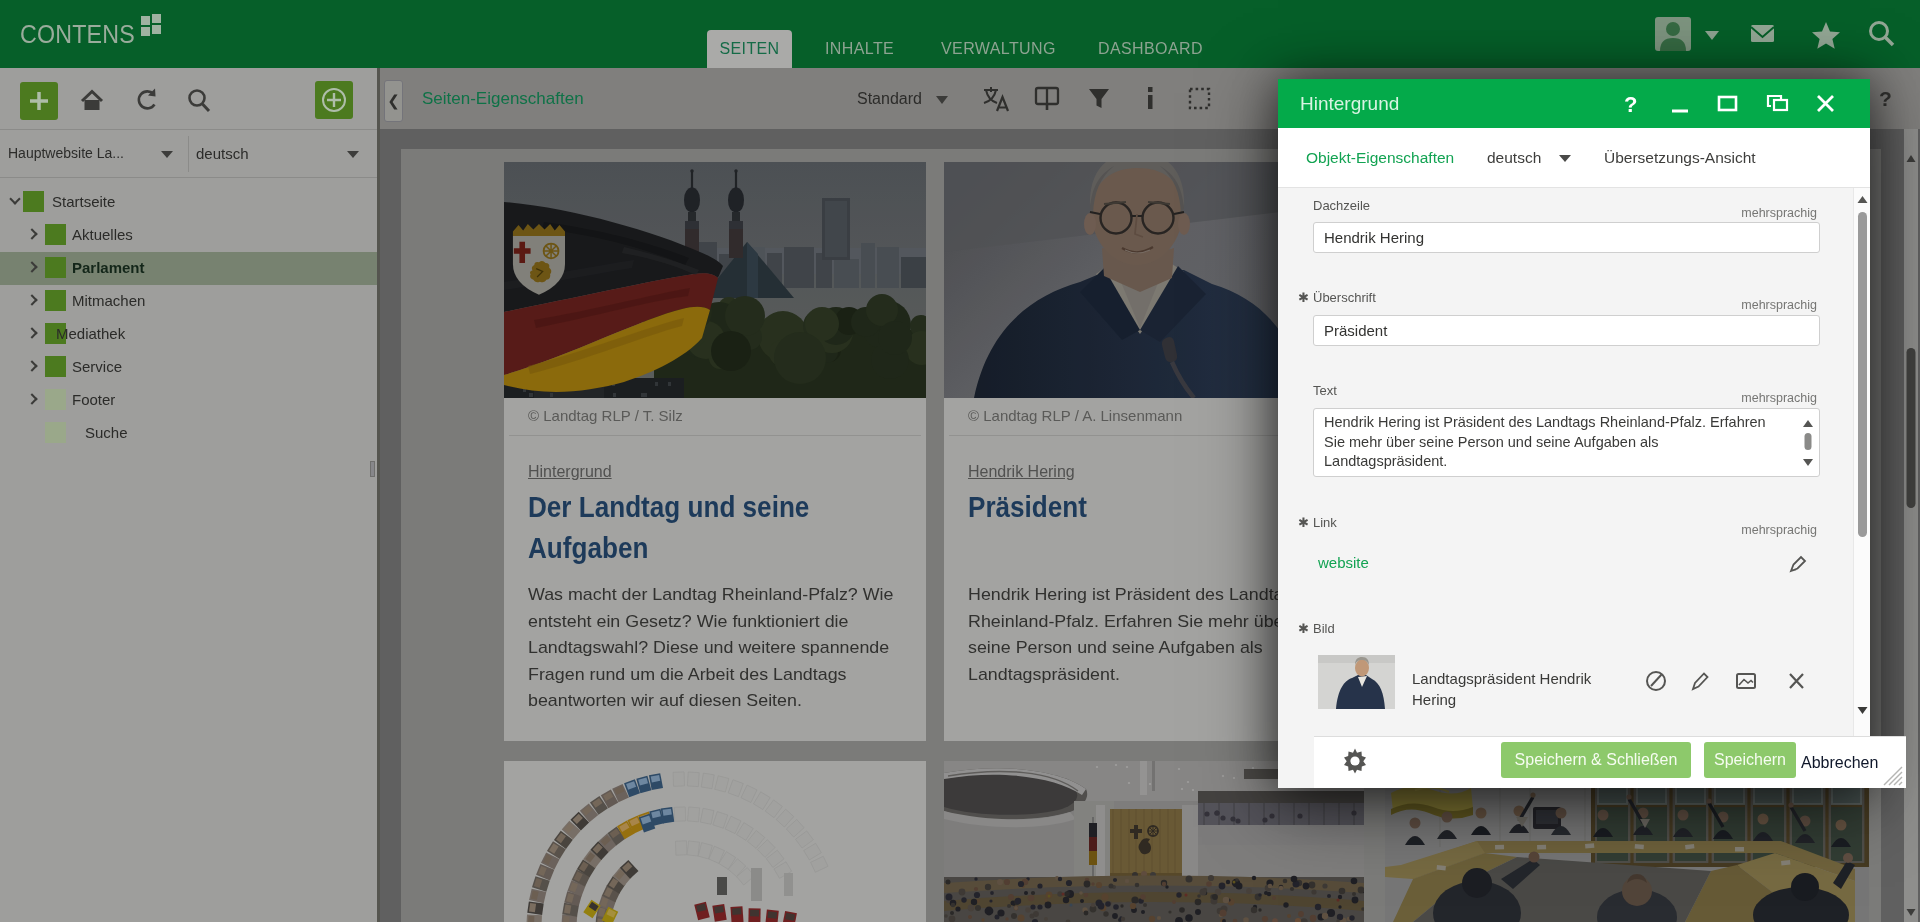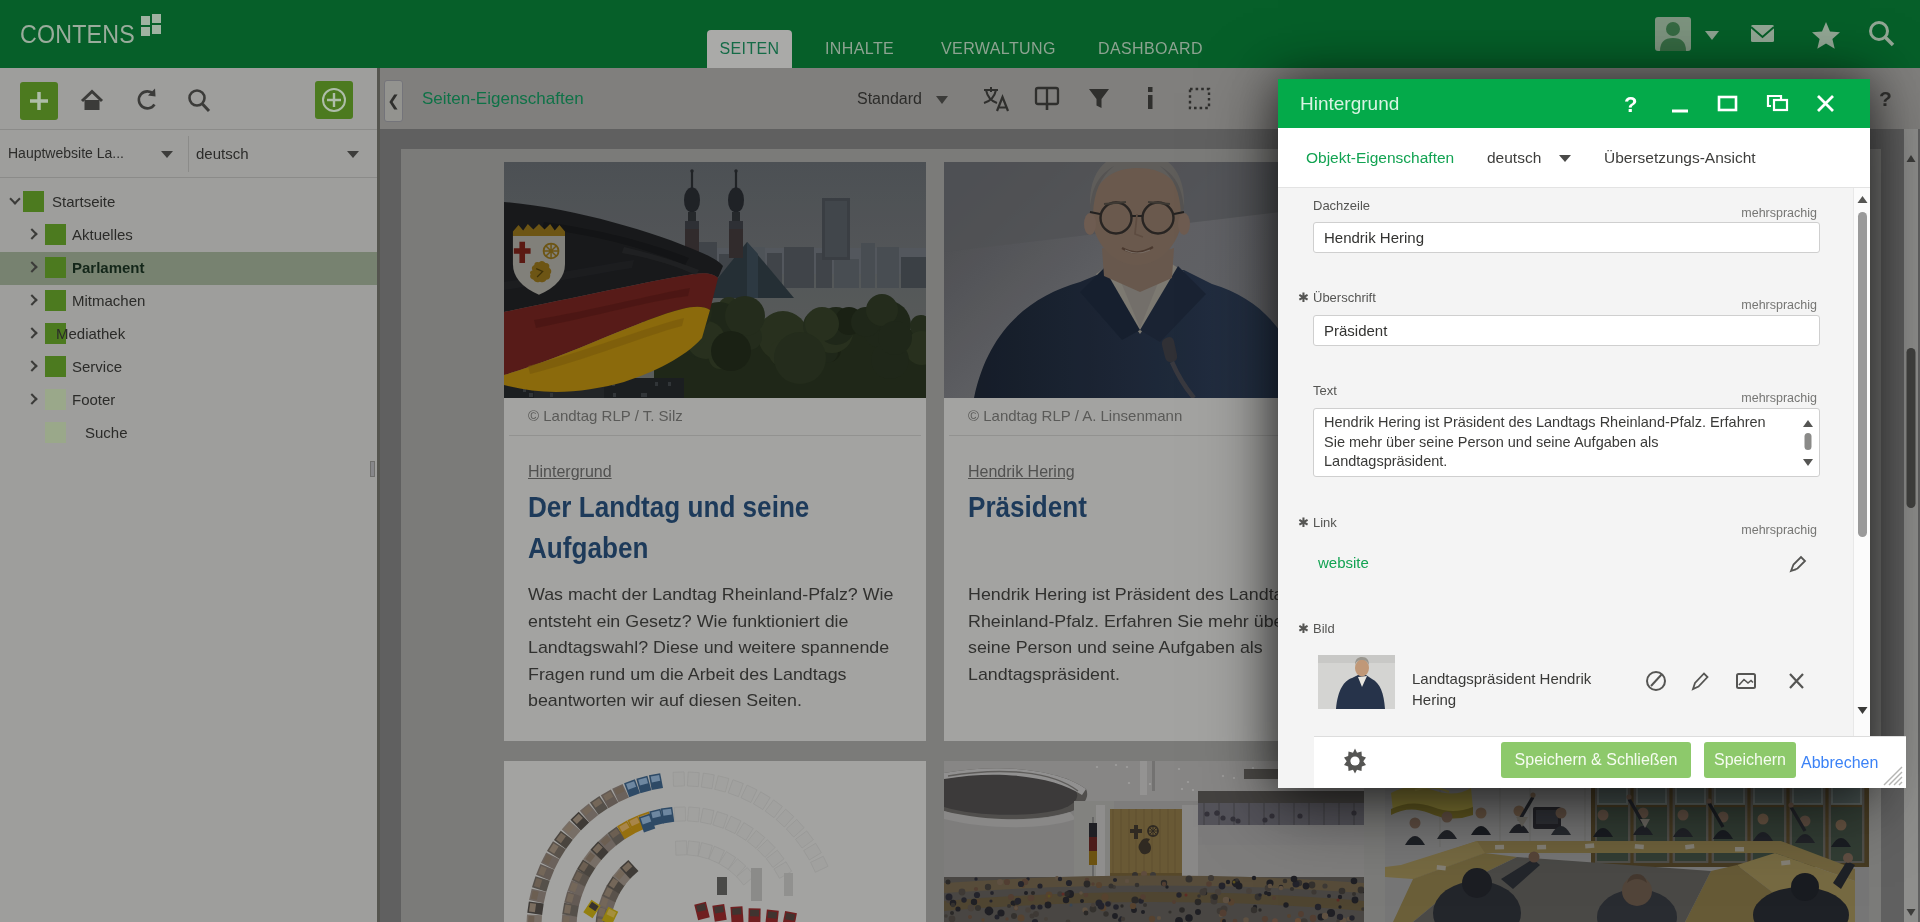"Abbrechen" div.abs { color: #3b82f6 -> #0f172a }
